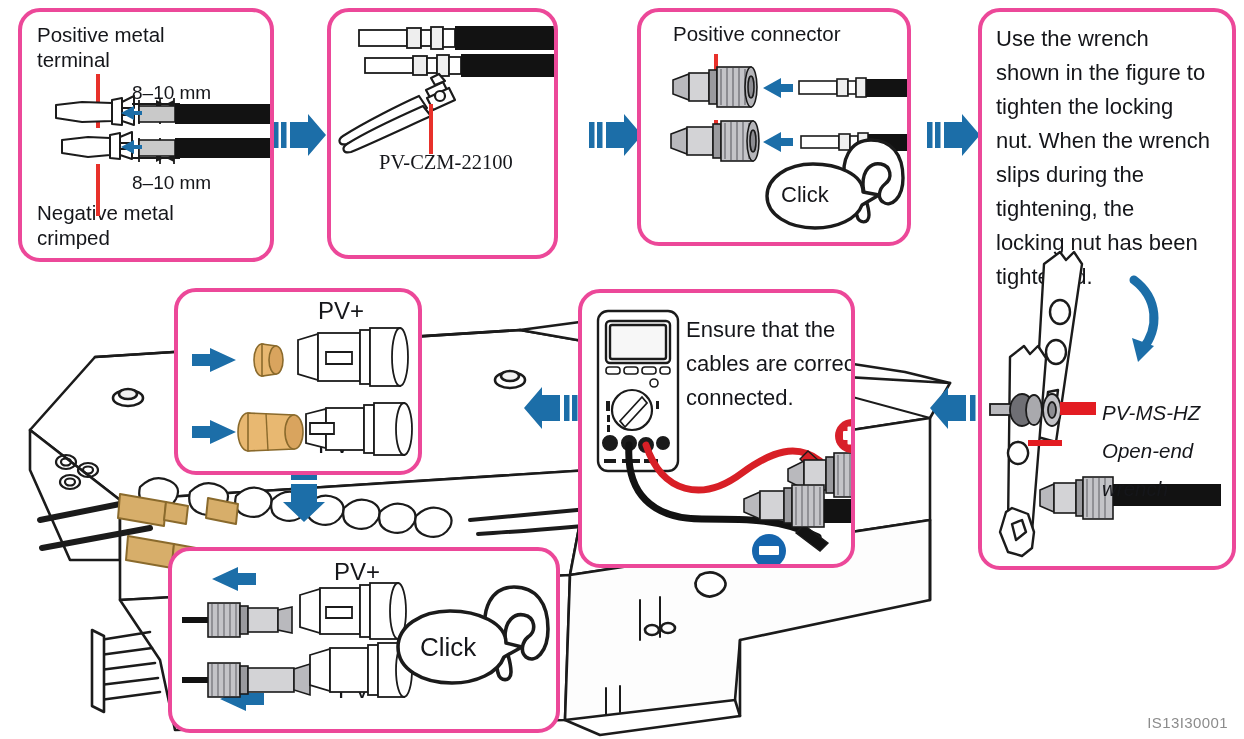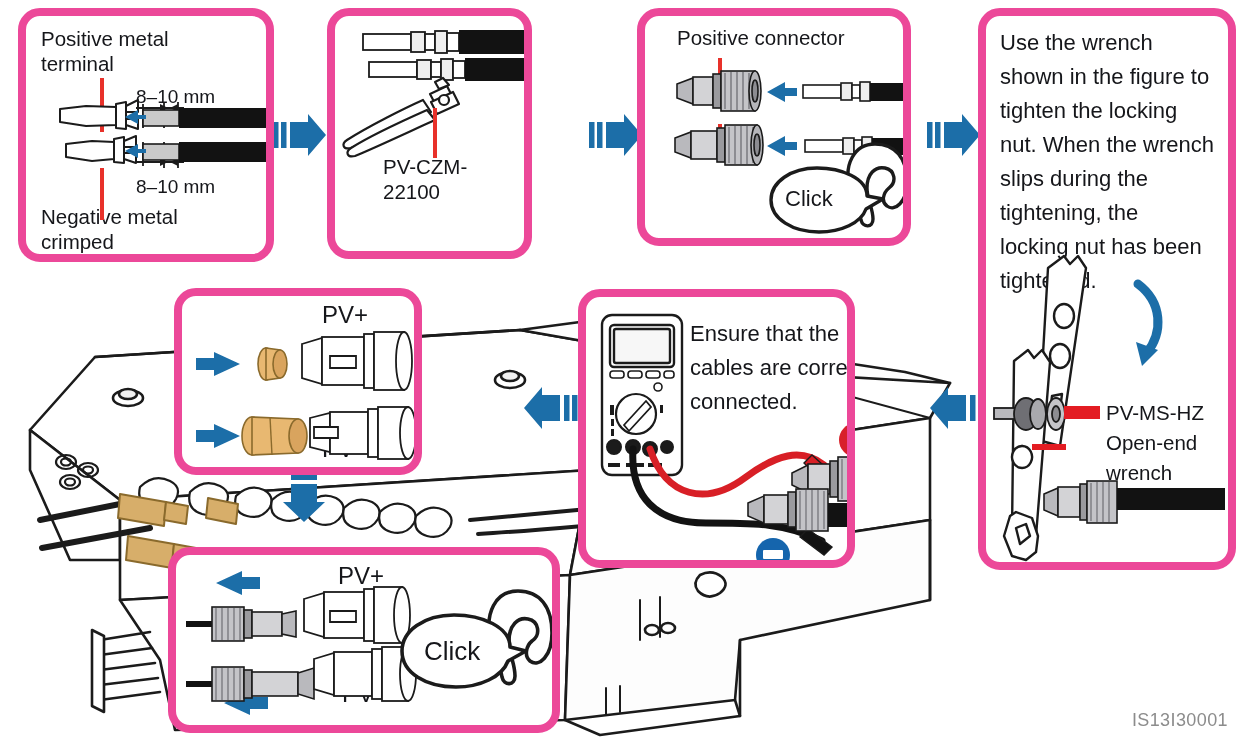"Positive metal" .panel { border: 8px solid #ec4899 -> 4px solid #ec4899 }
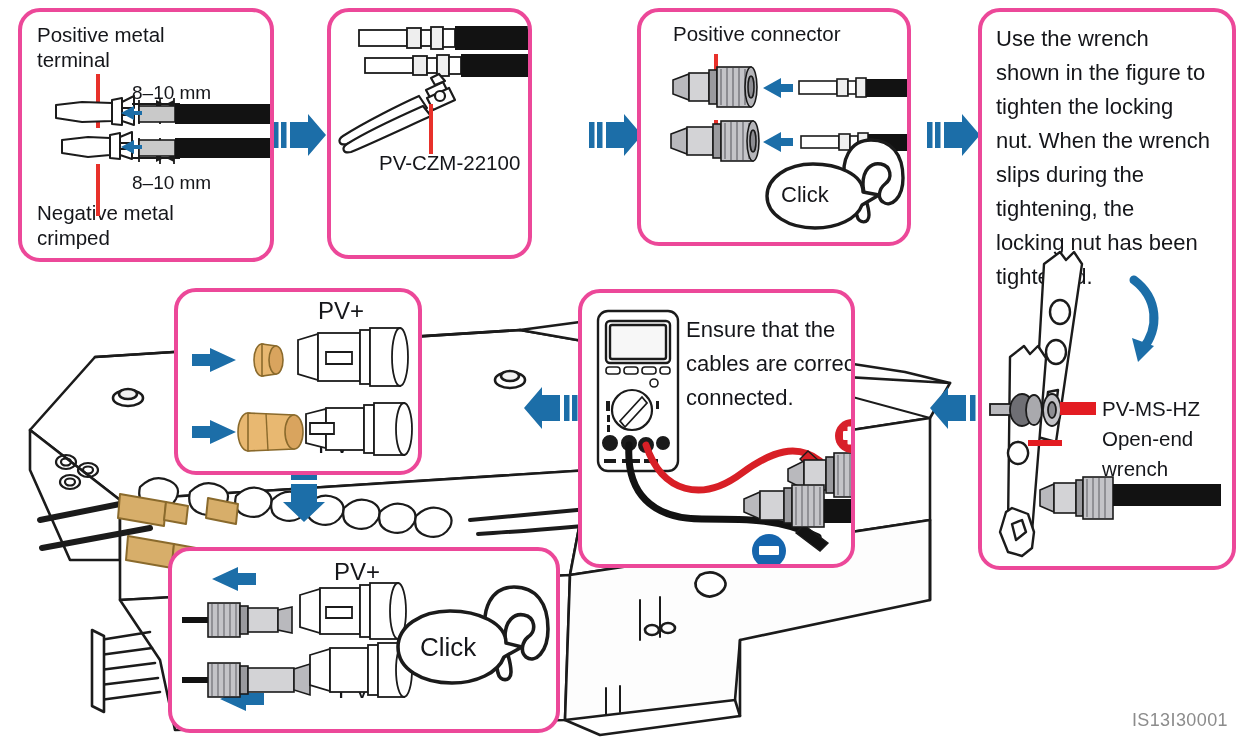"PV-CZM-22100" div.panel { font-family: none -> Liberation Serif, serif; width: 205px -> 231px }
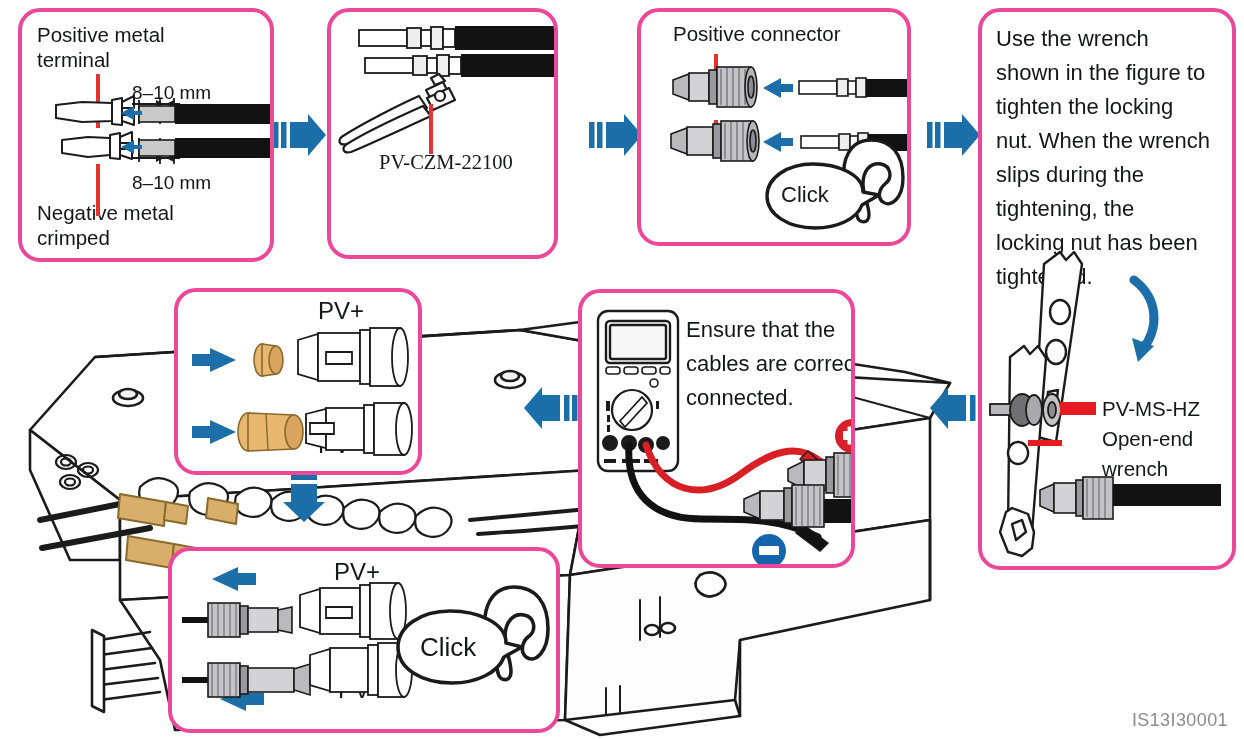"PV-MS-HZ" div.txt { font-style: none -> italic; line-height: 30px -> 38px }
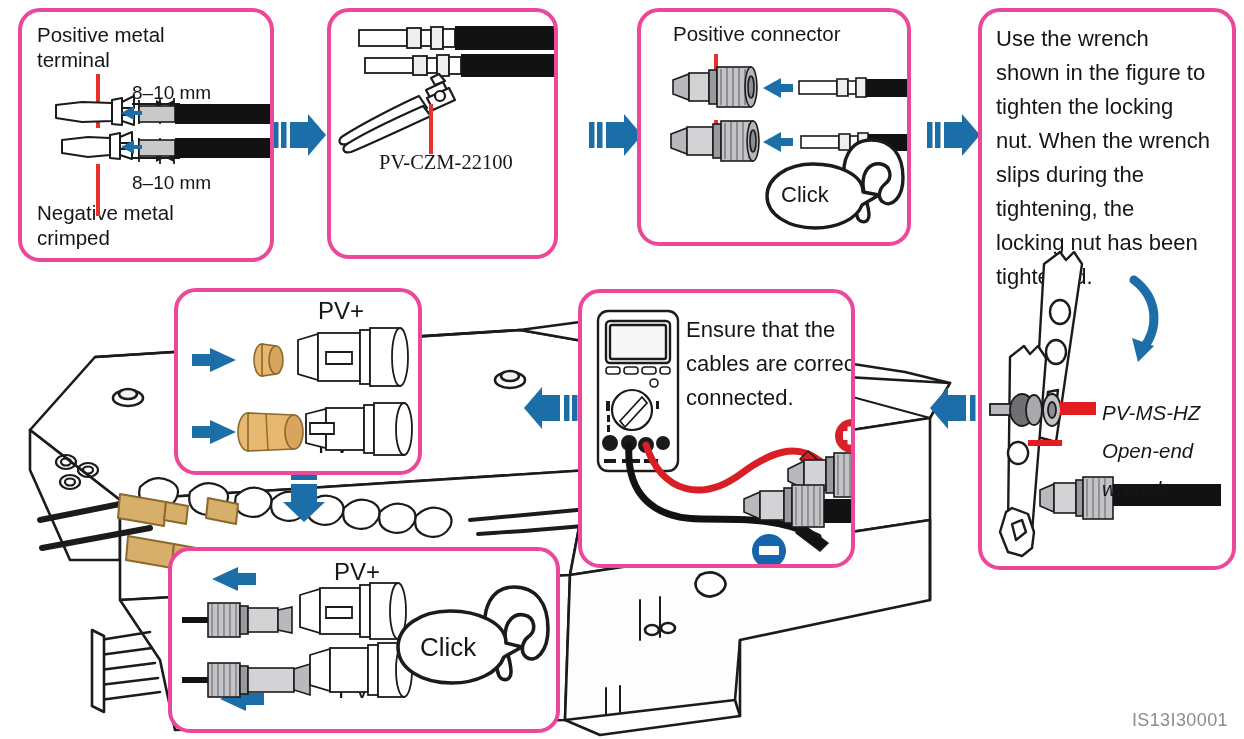"IS13I30001" .ref { font-size: 18px -> 15px }
